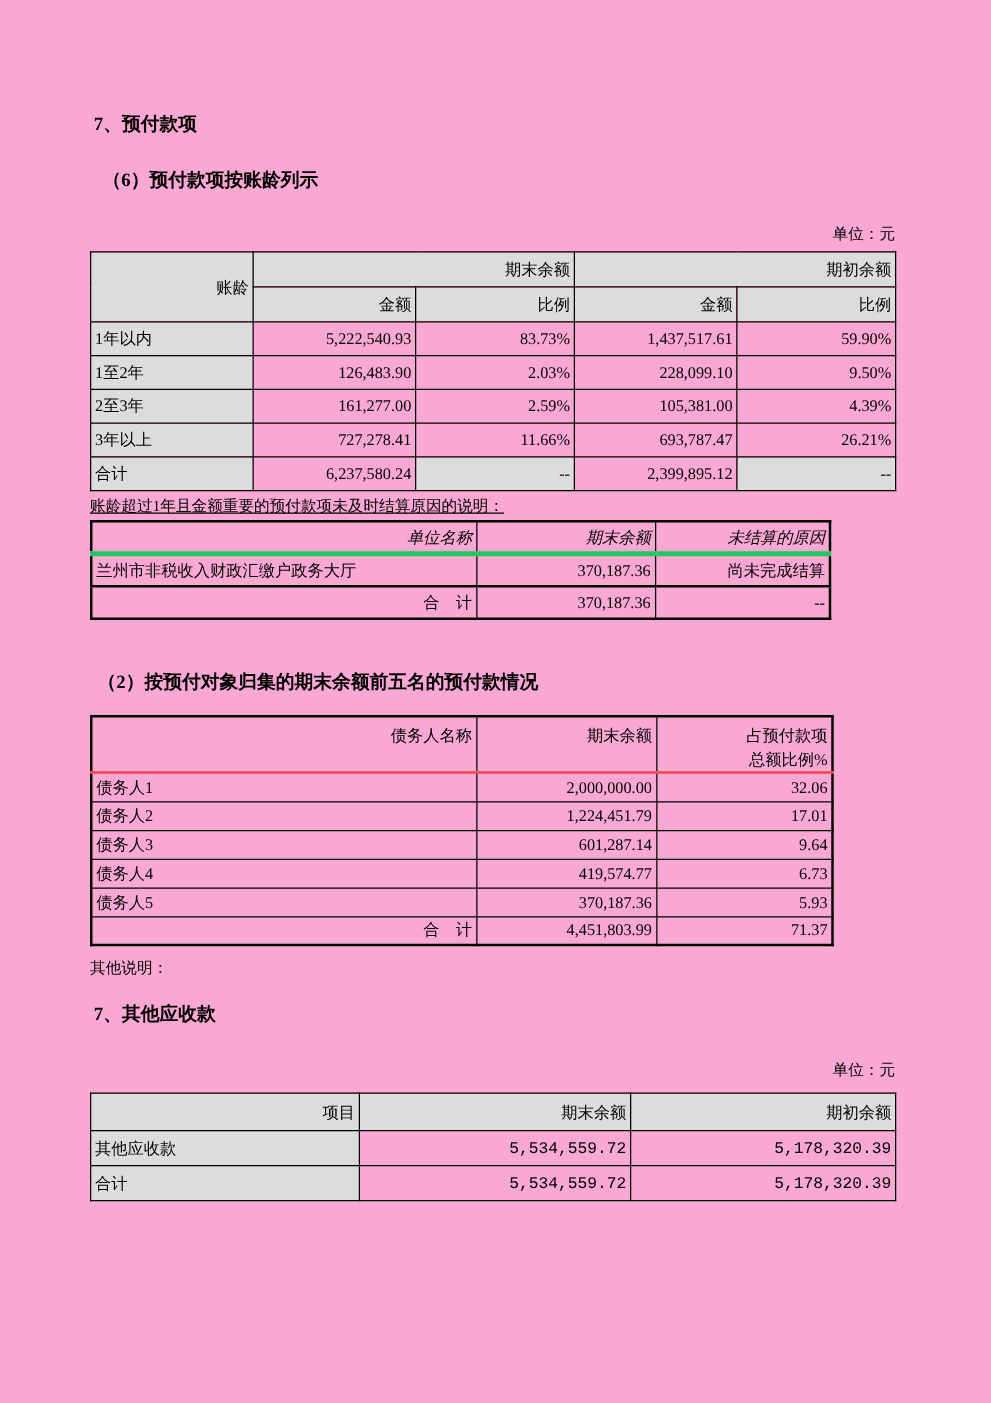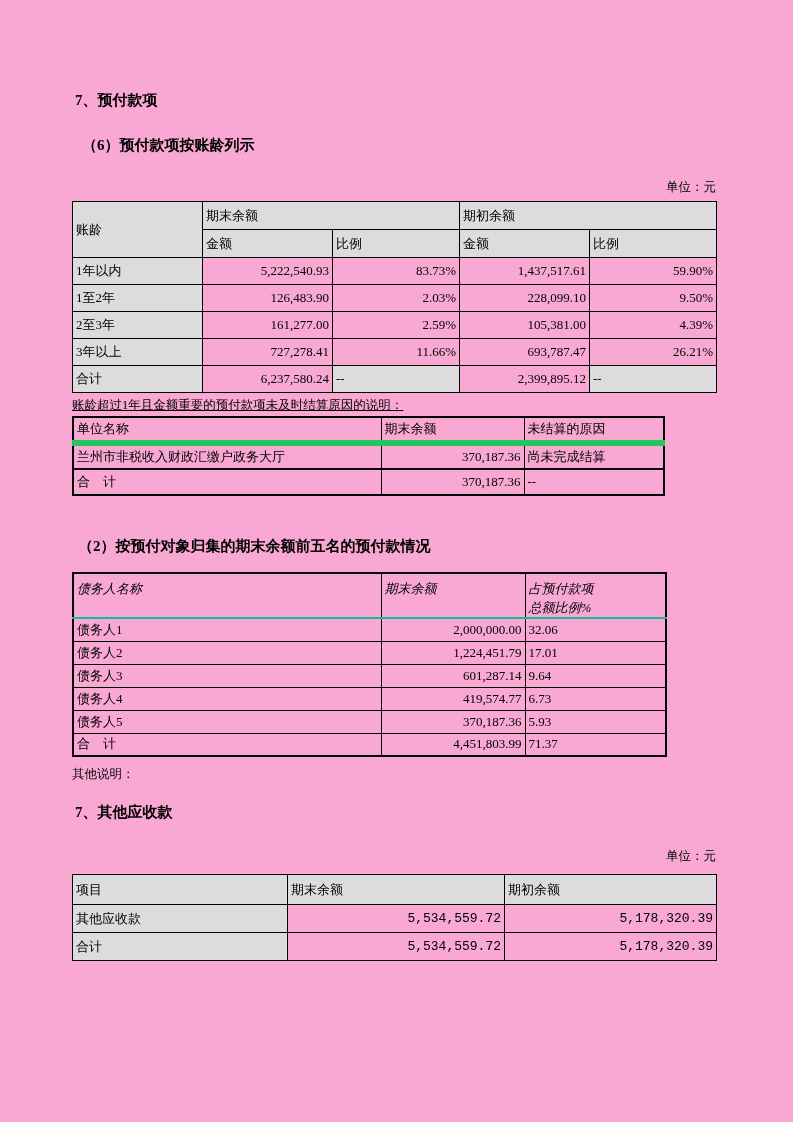"期末余额" .c { text-align: left -> right }
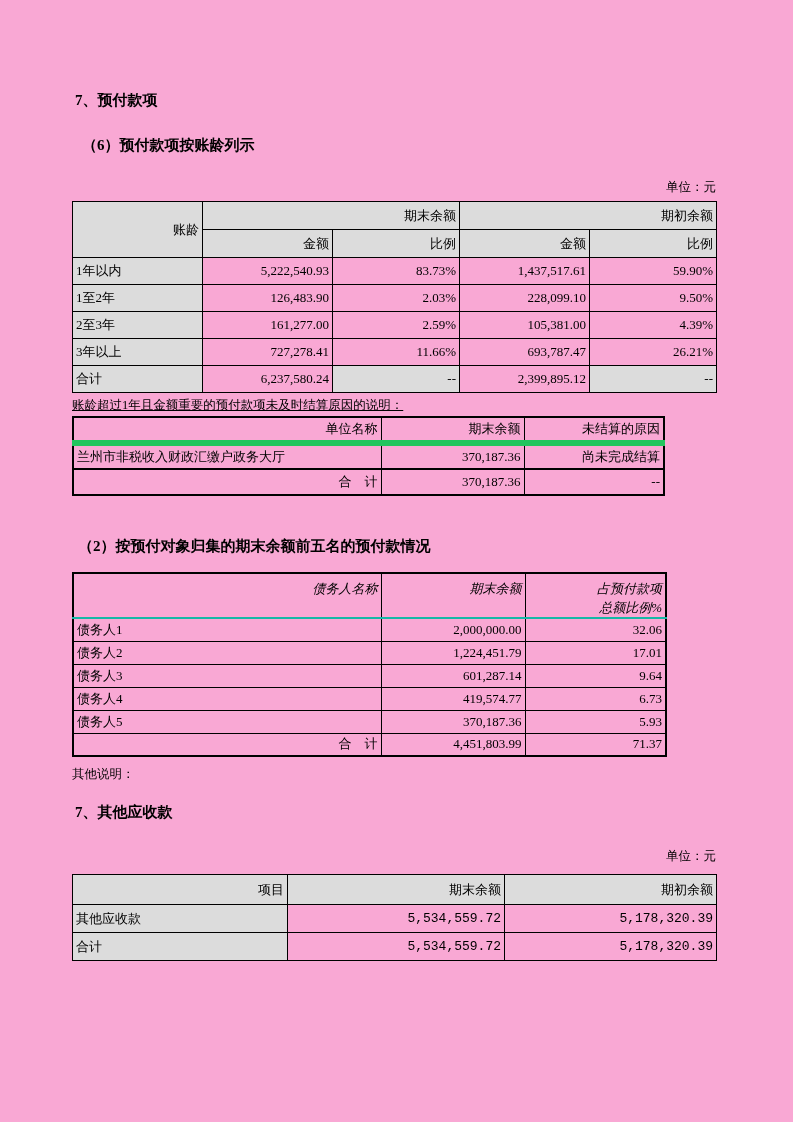"单位名称" #t2 thead th { border-bottom: 6px solid #22c55e -> 4px solid #22c55e; font-style: none -> italic }
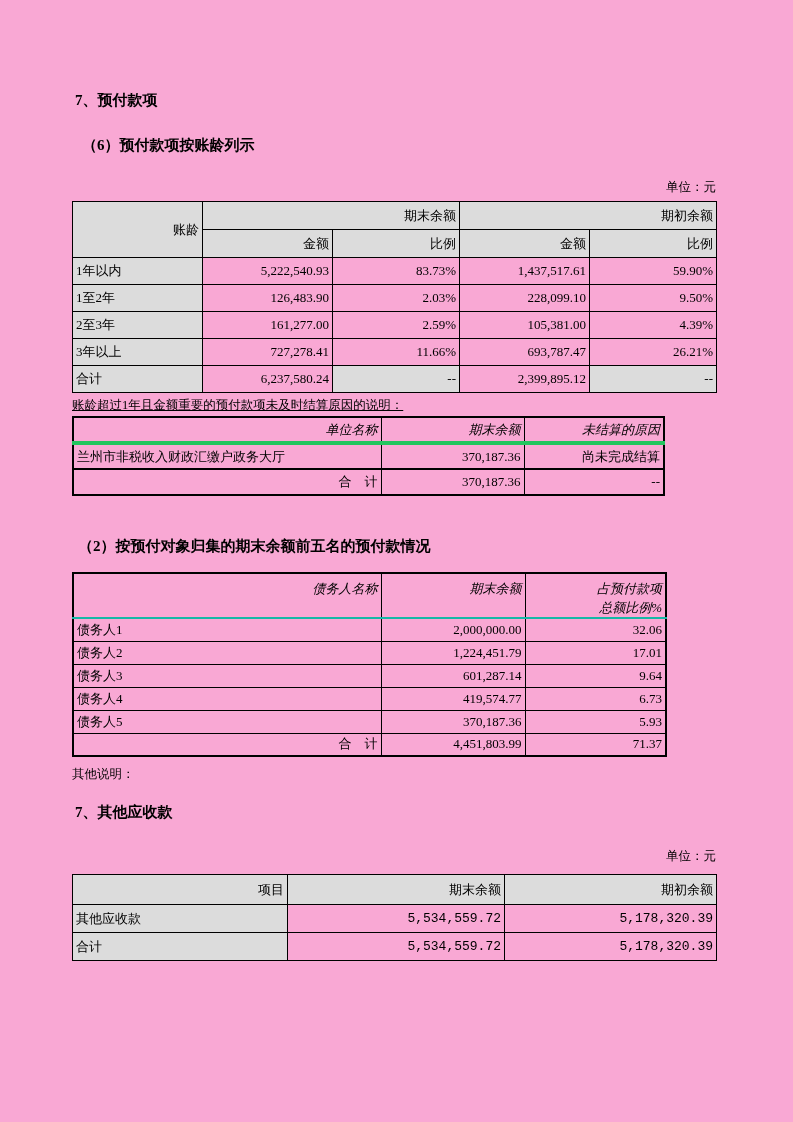"债务人名称" #t3 thead th { border-bottom: 2px solid #14b8a6 -> 2px solid #ef4444; font-style: italic -> none }
